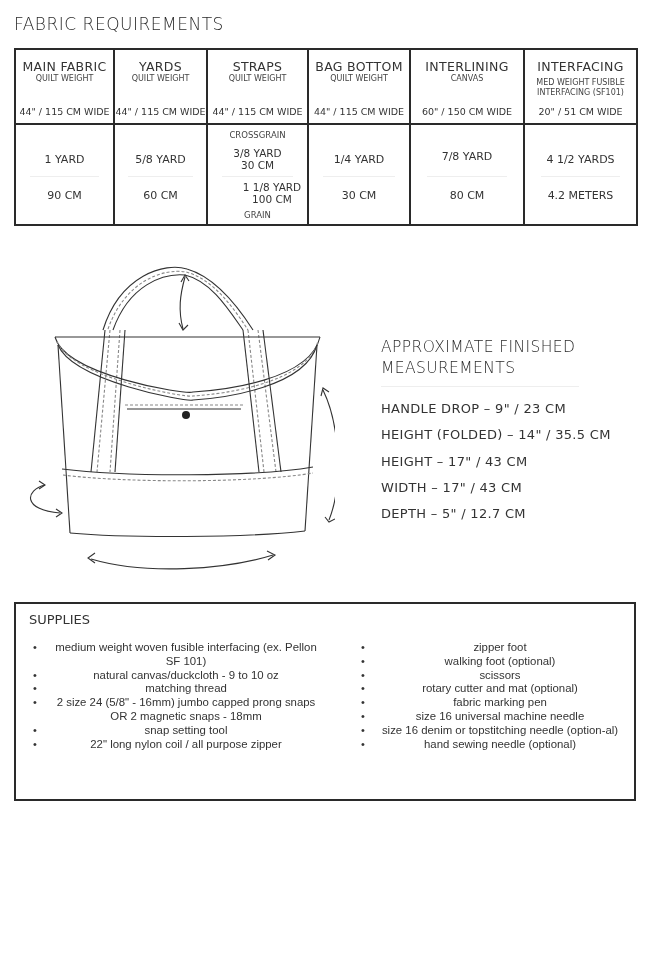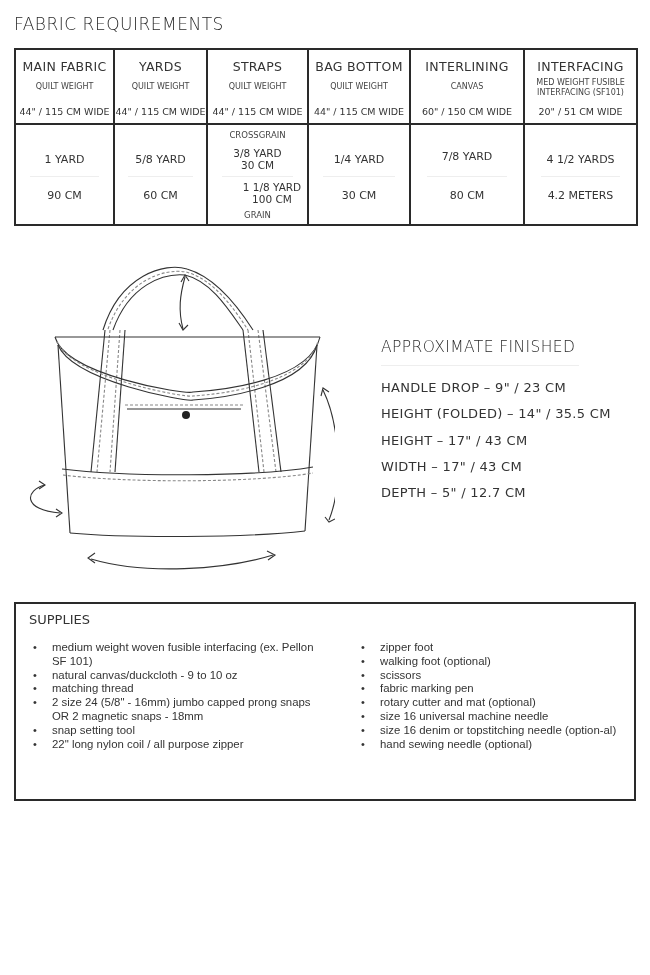"QUILT WEIGHT" .h-sub { margin-top: 8px -> 0 }
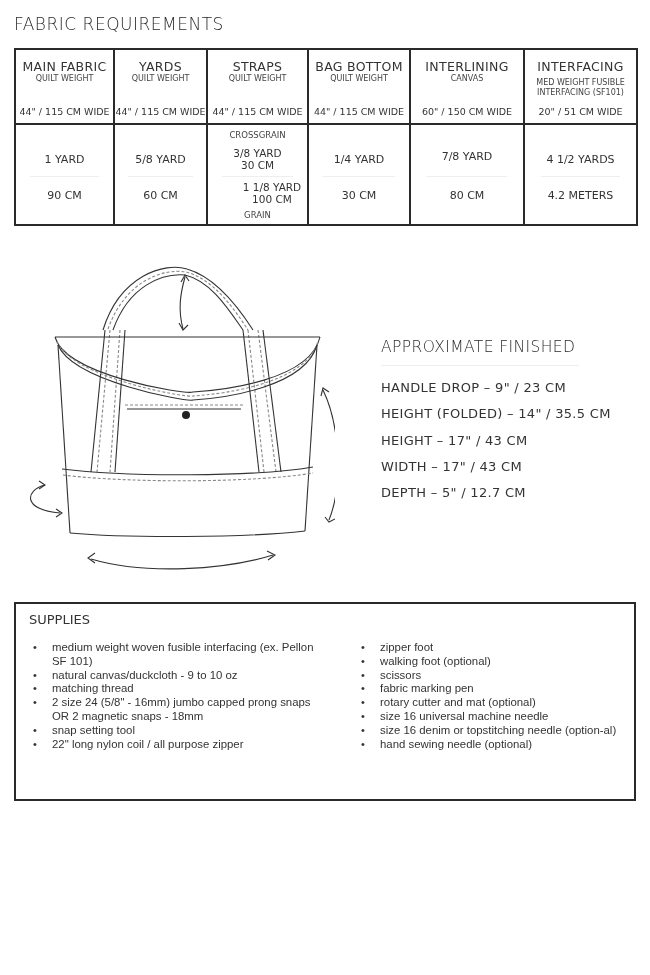"MEASUREMENTS" div.meas-title { html: none -> <div>MEASUREMENTS</div> }
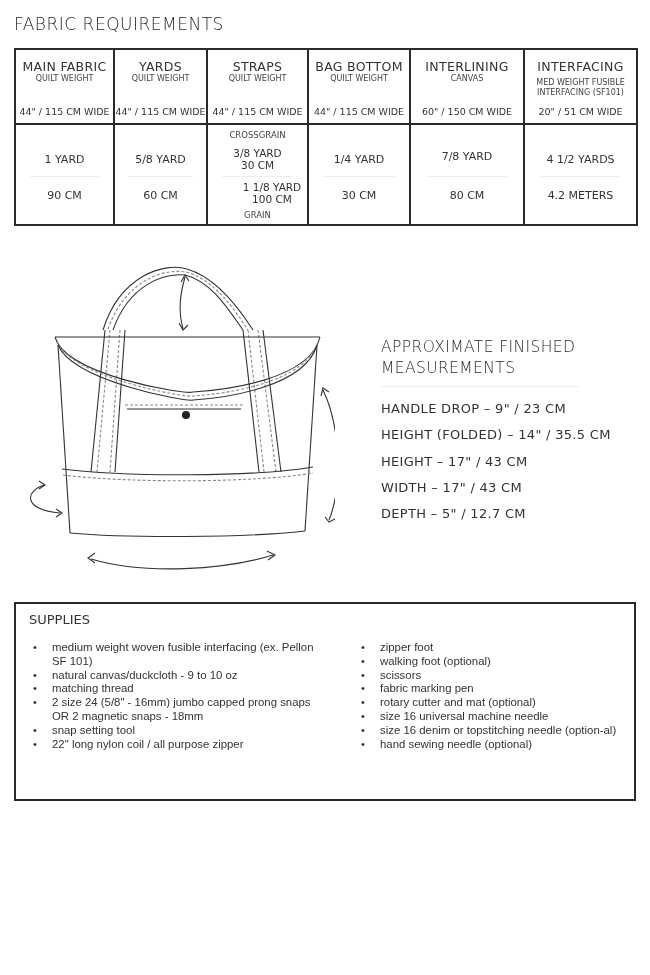"SUPPLIES" .supplies { text-align: none -> center }
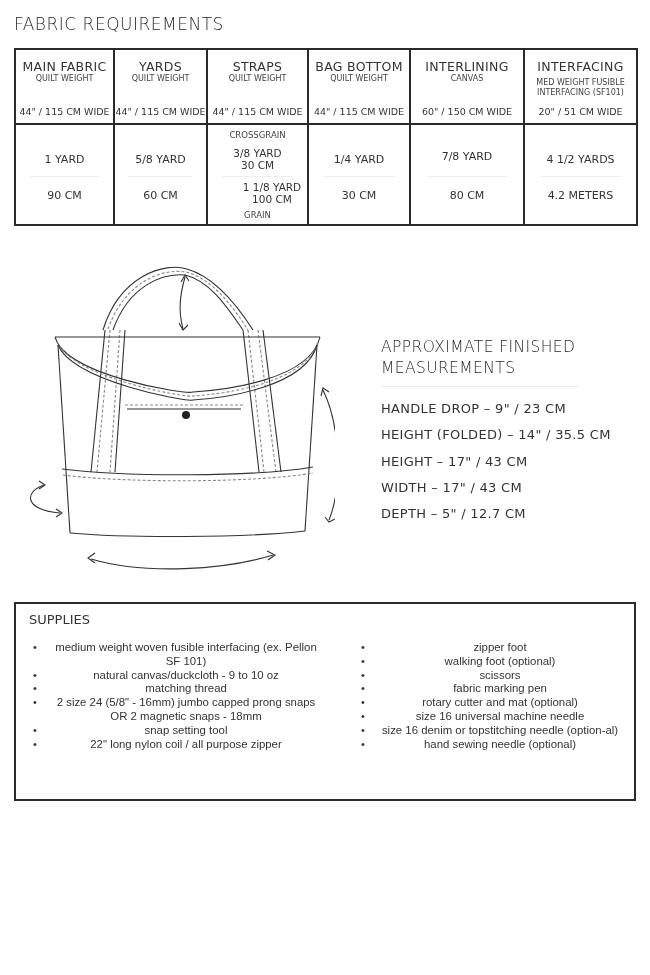"fabric marking pen" li { order: before "rotary cutter and mat (optional)" -> after "rotary cutter and mat (optional)" }
